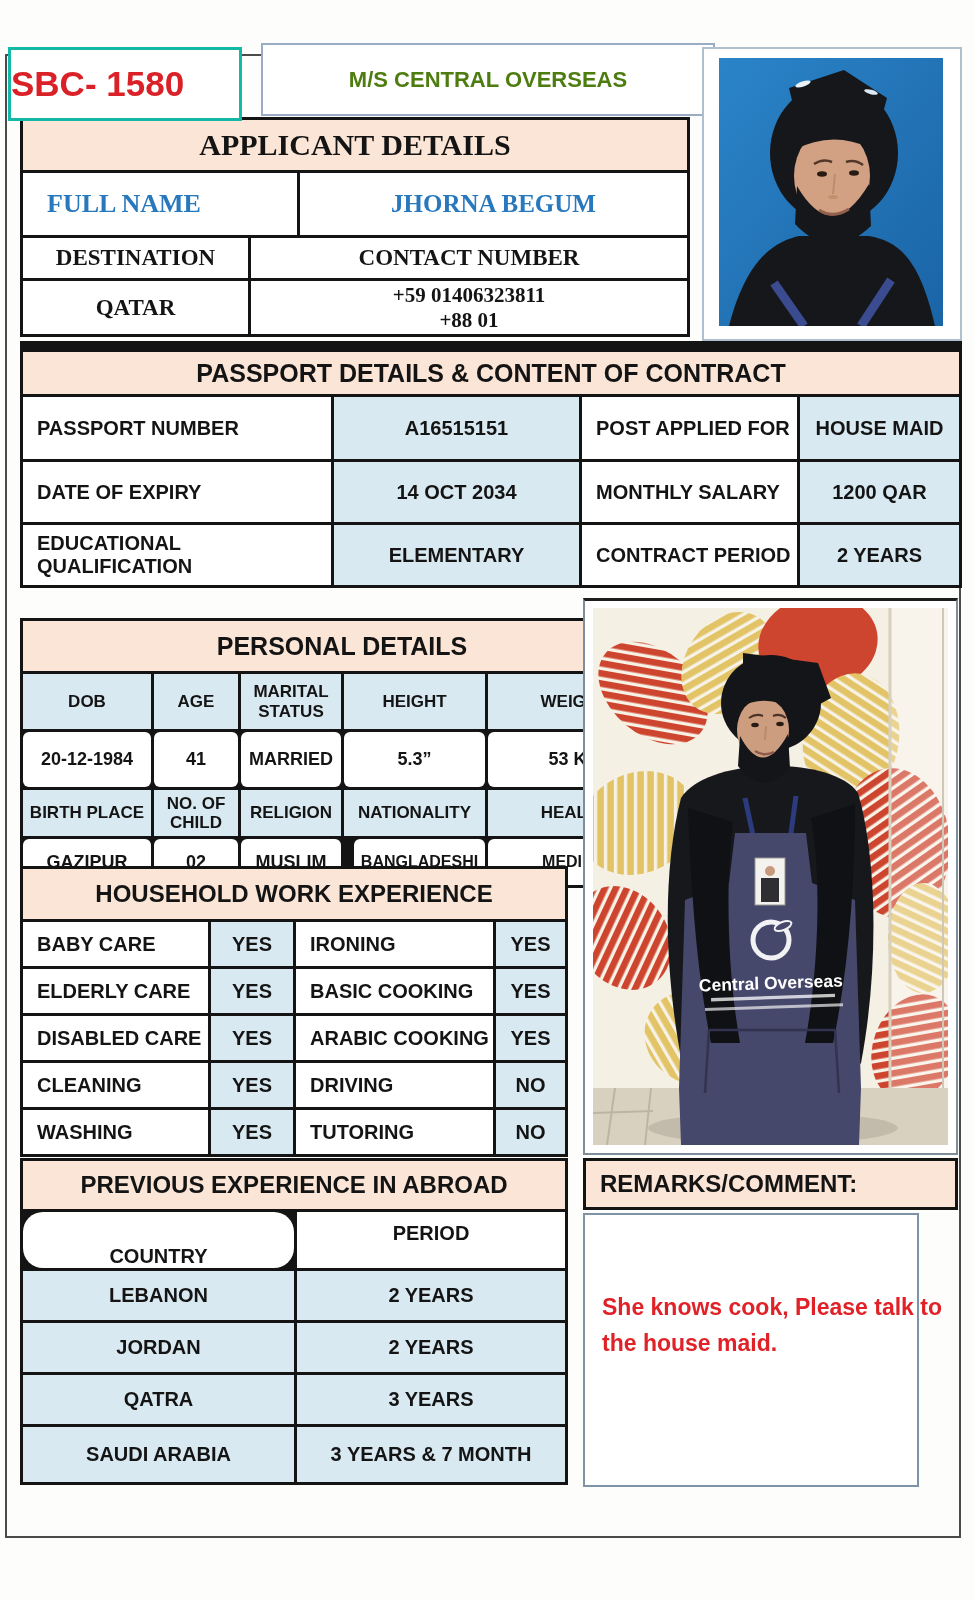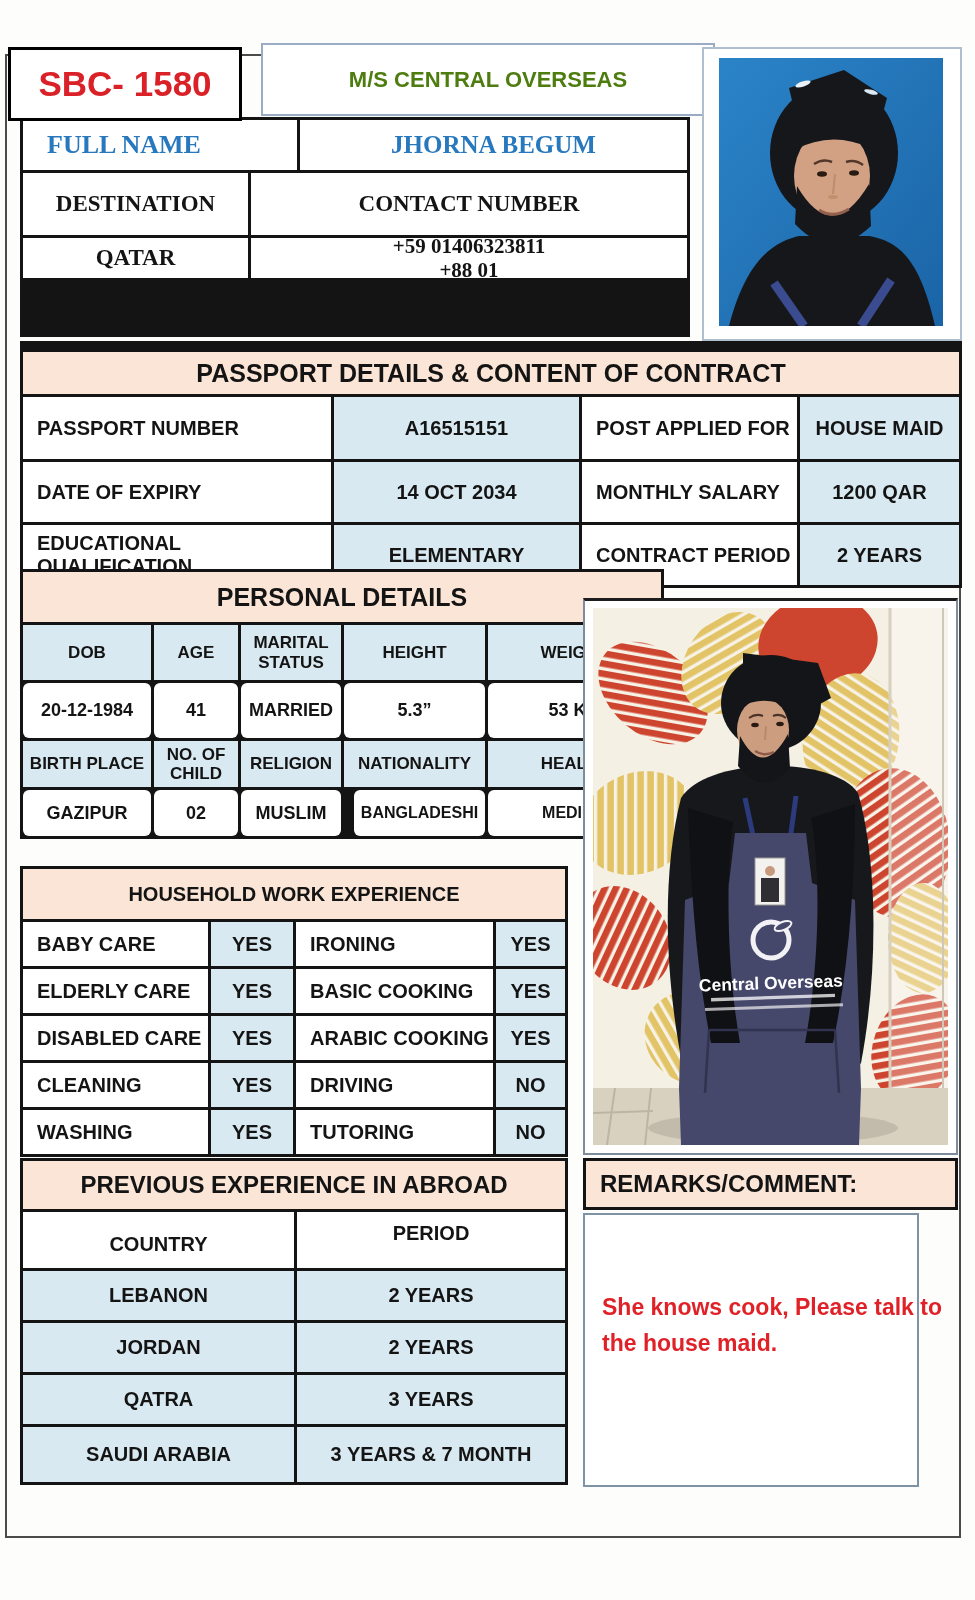"SBC- 1580" .sbc-box { border: 3px solid #000000 -> 3px solid #14b8a6; justify-content: center -> none }
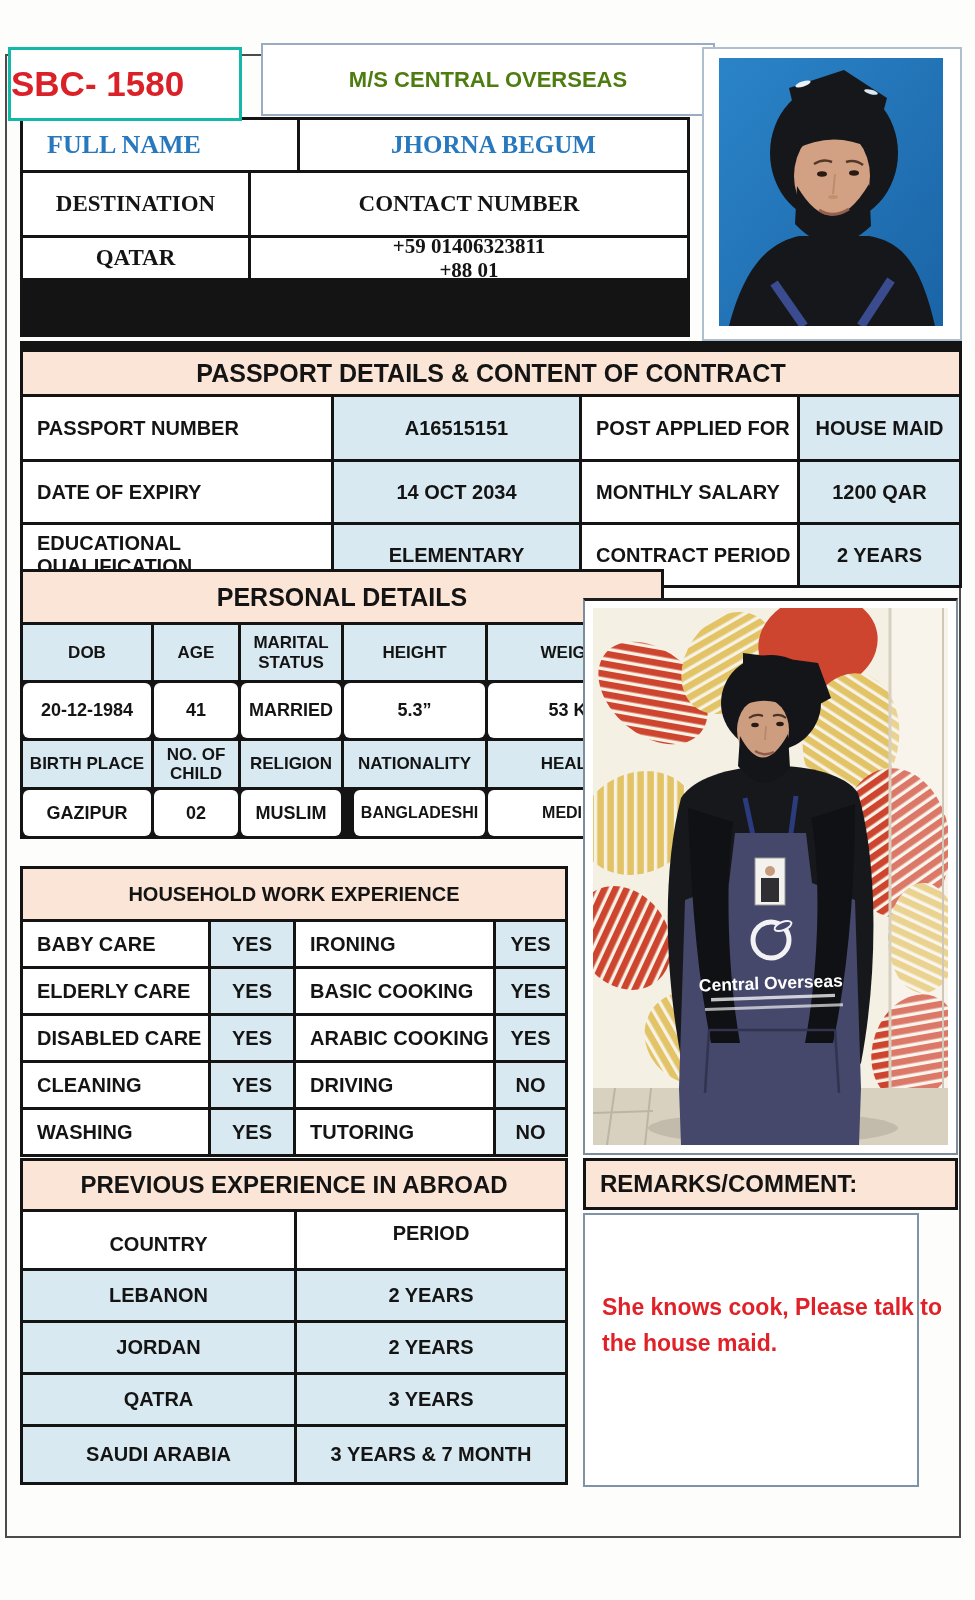"APPLICANT DETAILS" div.cell { html: none -> <div>APPLICANT DETAILS</div> }
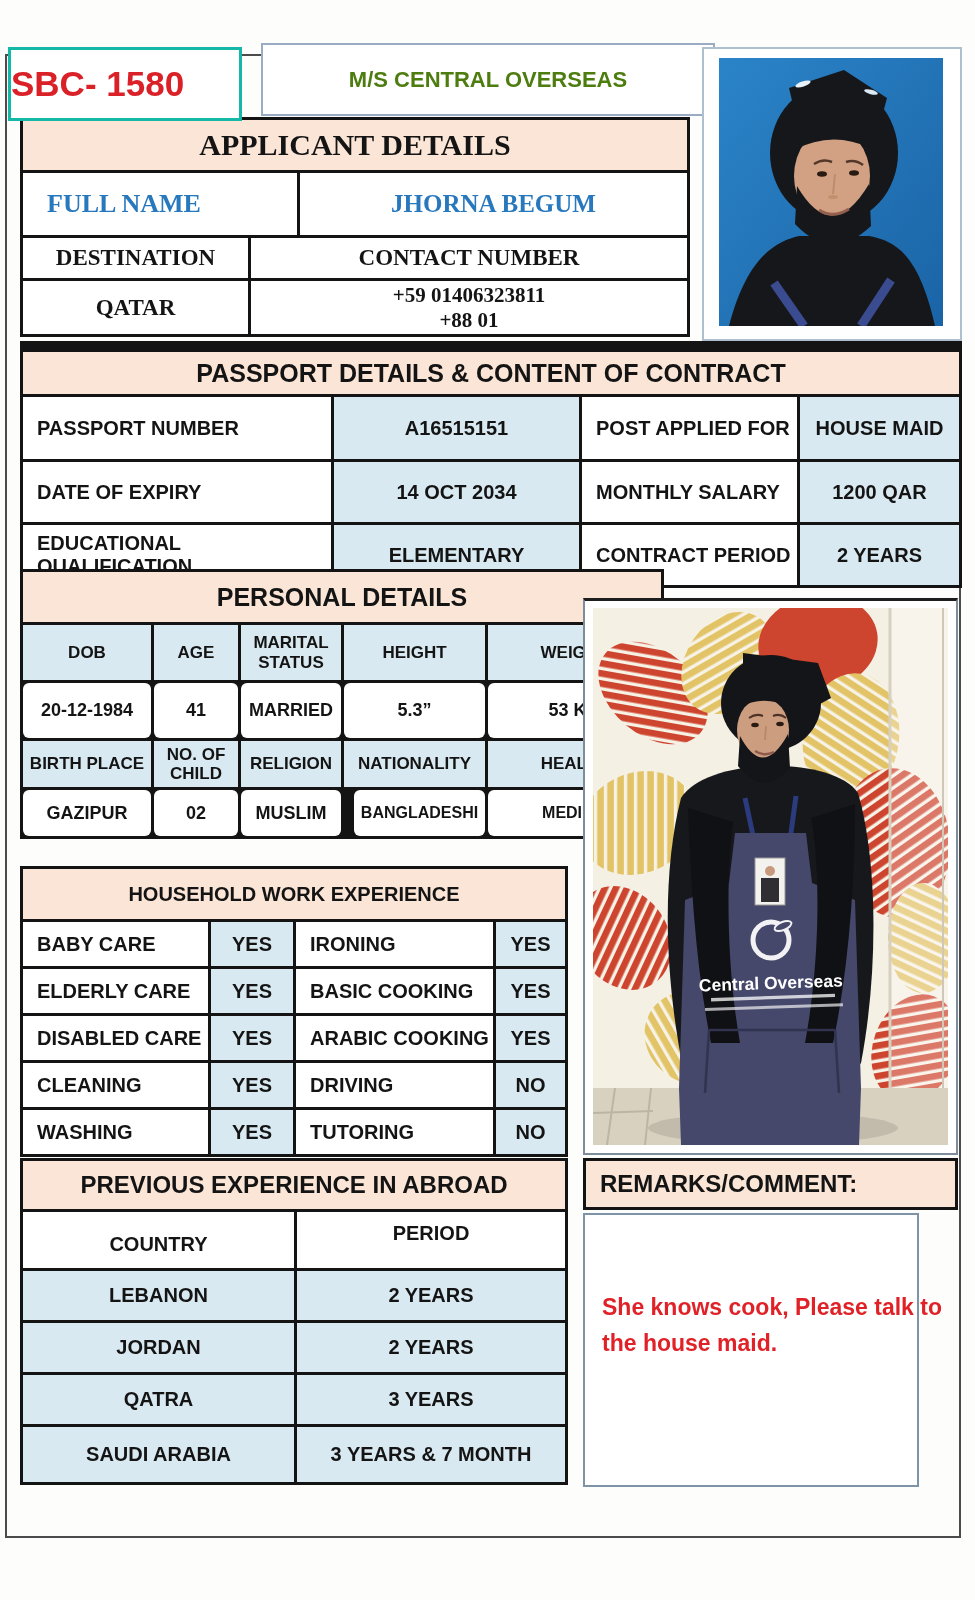"PERSONAL DETAILS" #personal { top: 569px -> 618px }
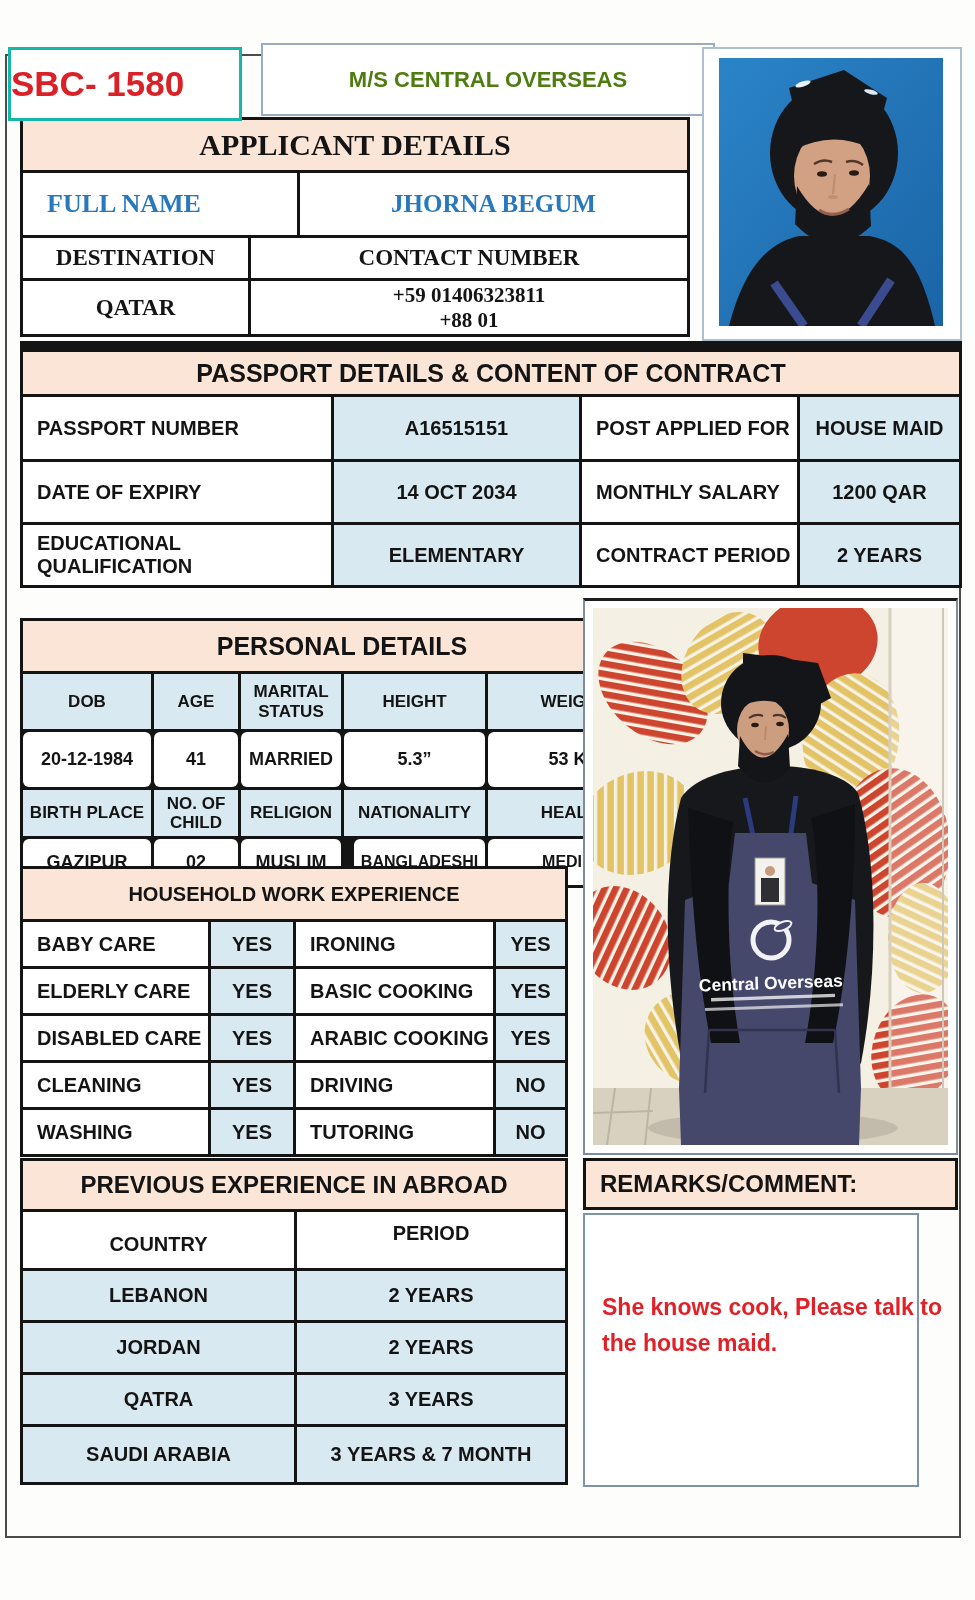"HOUSEHOLD WORK EXPERIENCE" div.cell { font-size: 20px -> 24px }
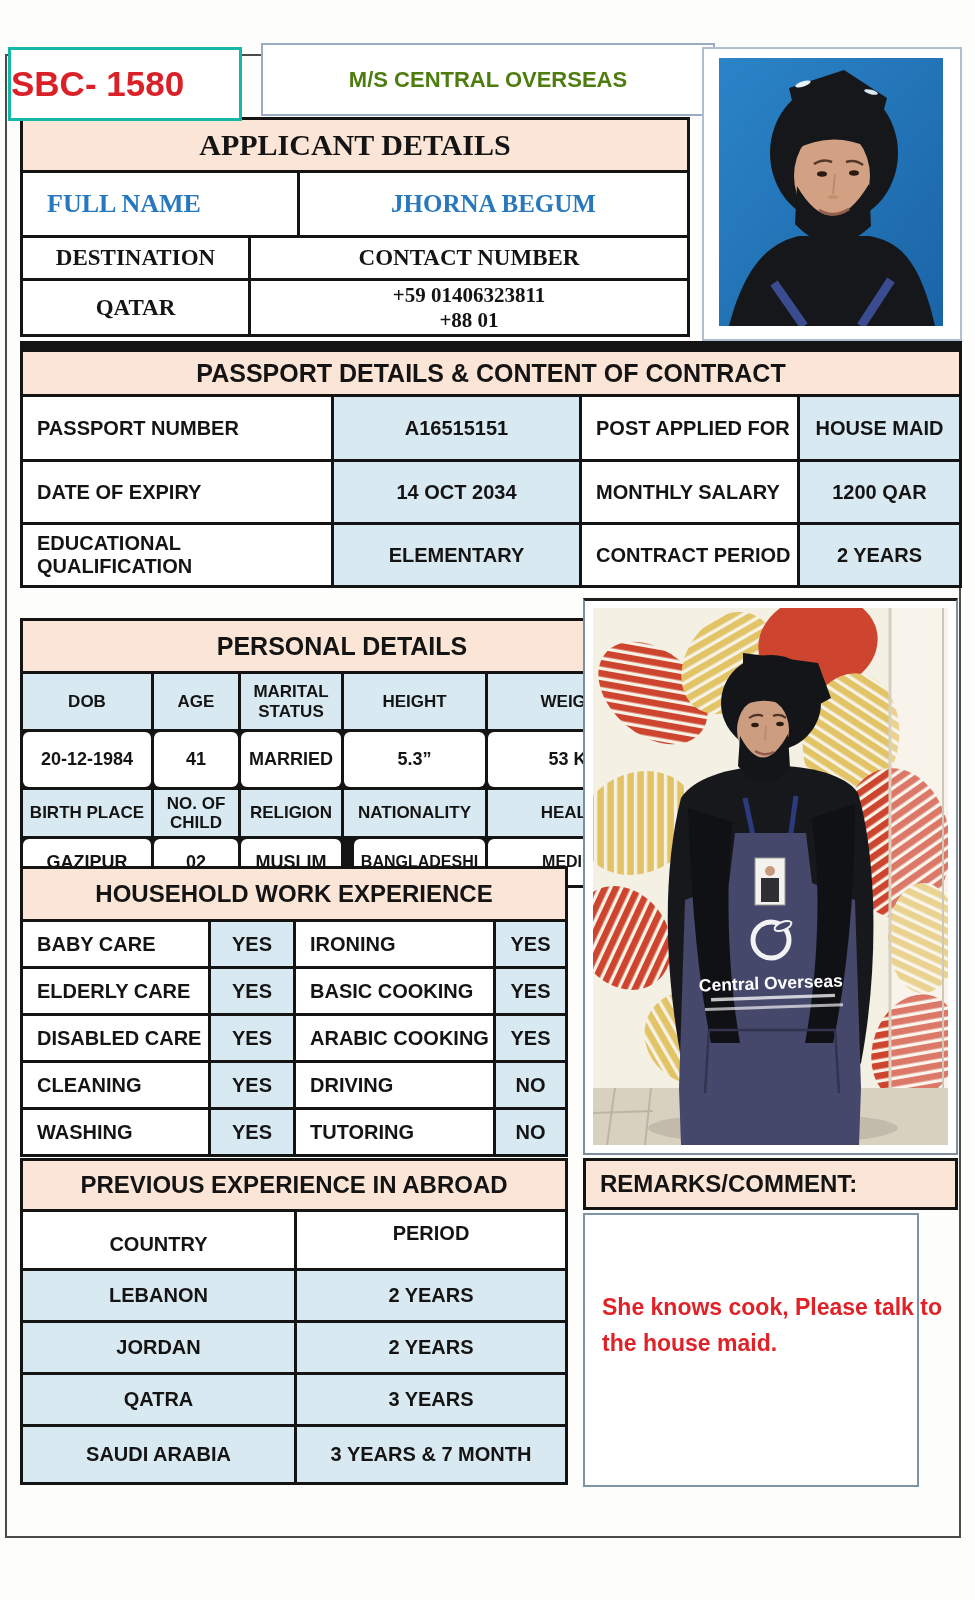"COUNTRY" div.cell { border-radius: none -> 20px; padding-bottom: 12px -> 0 }
